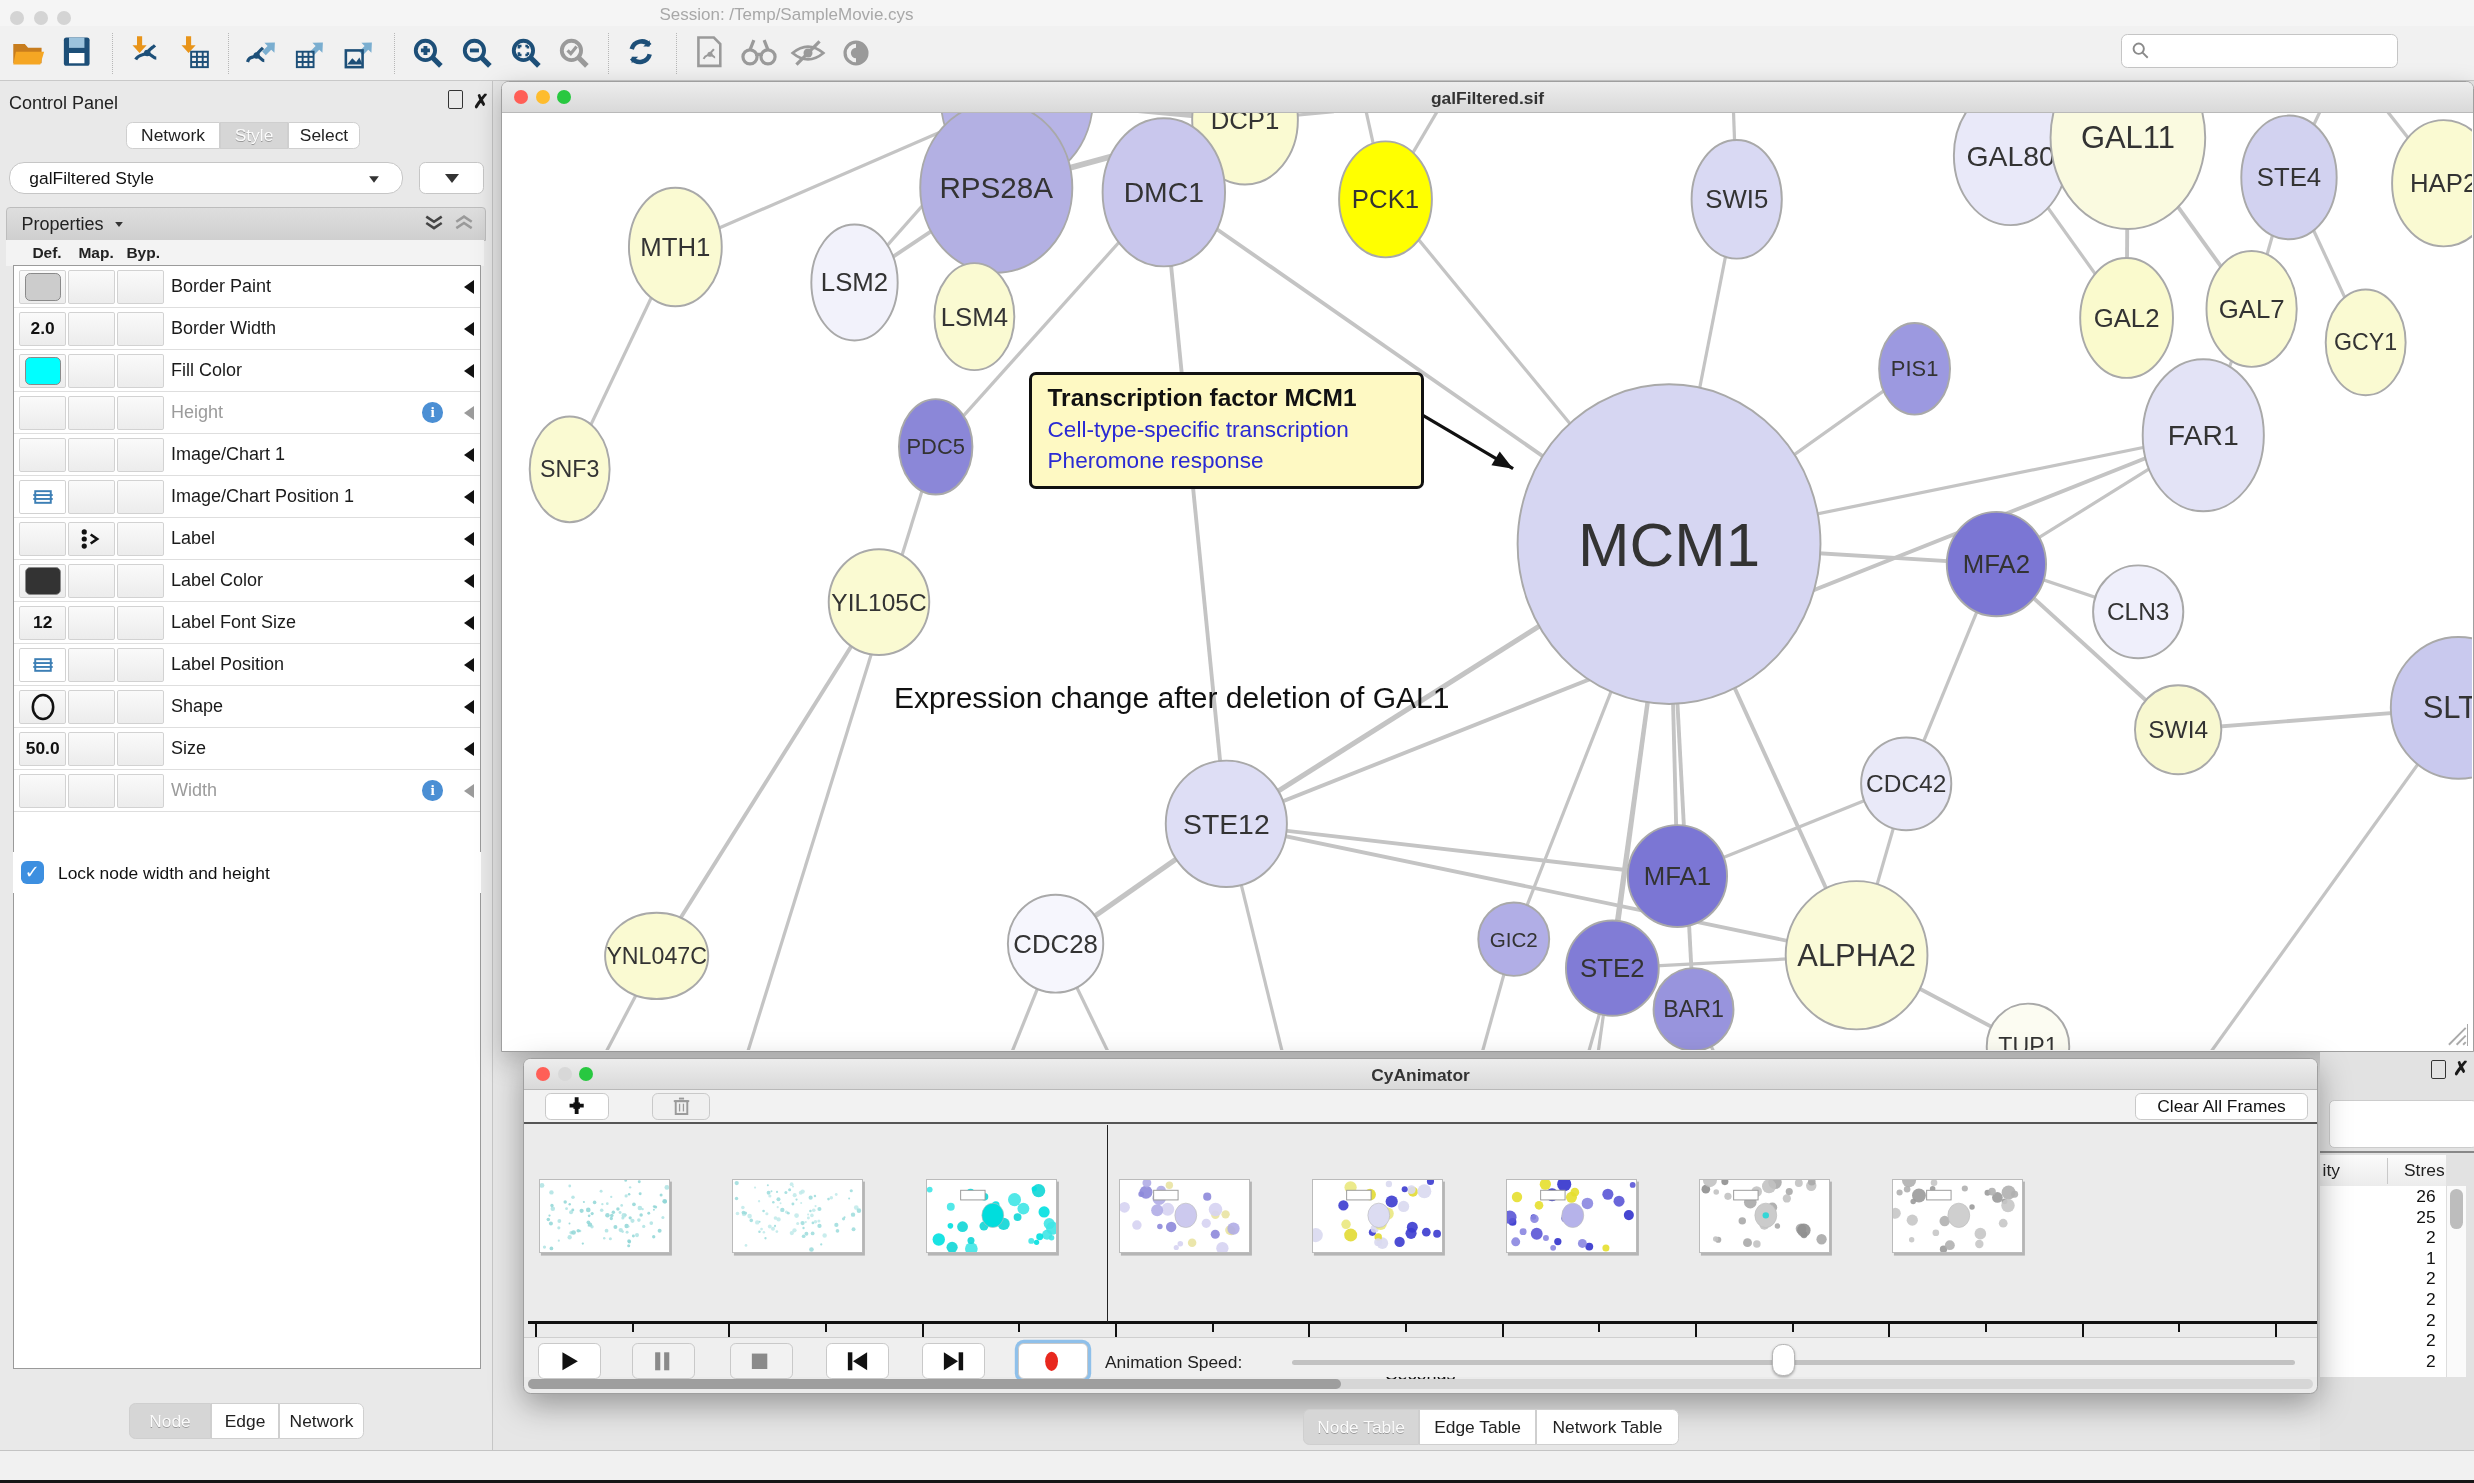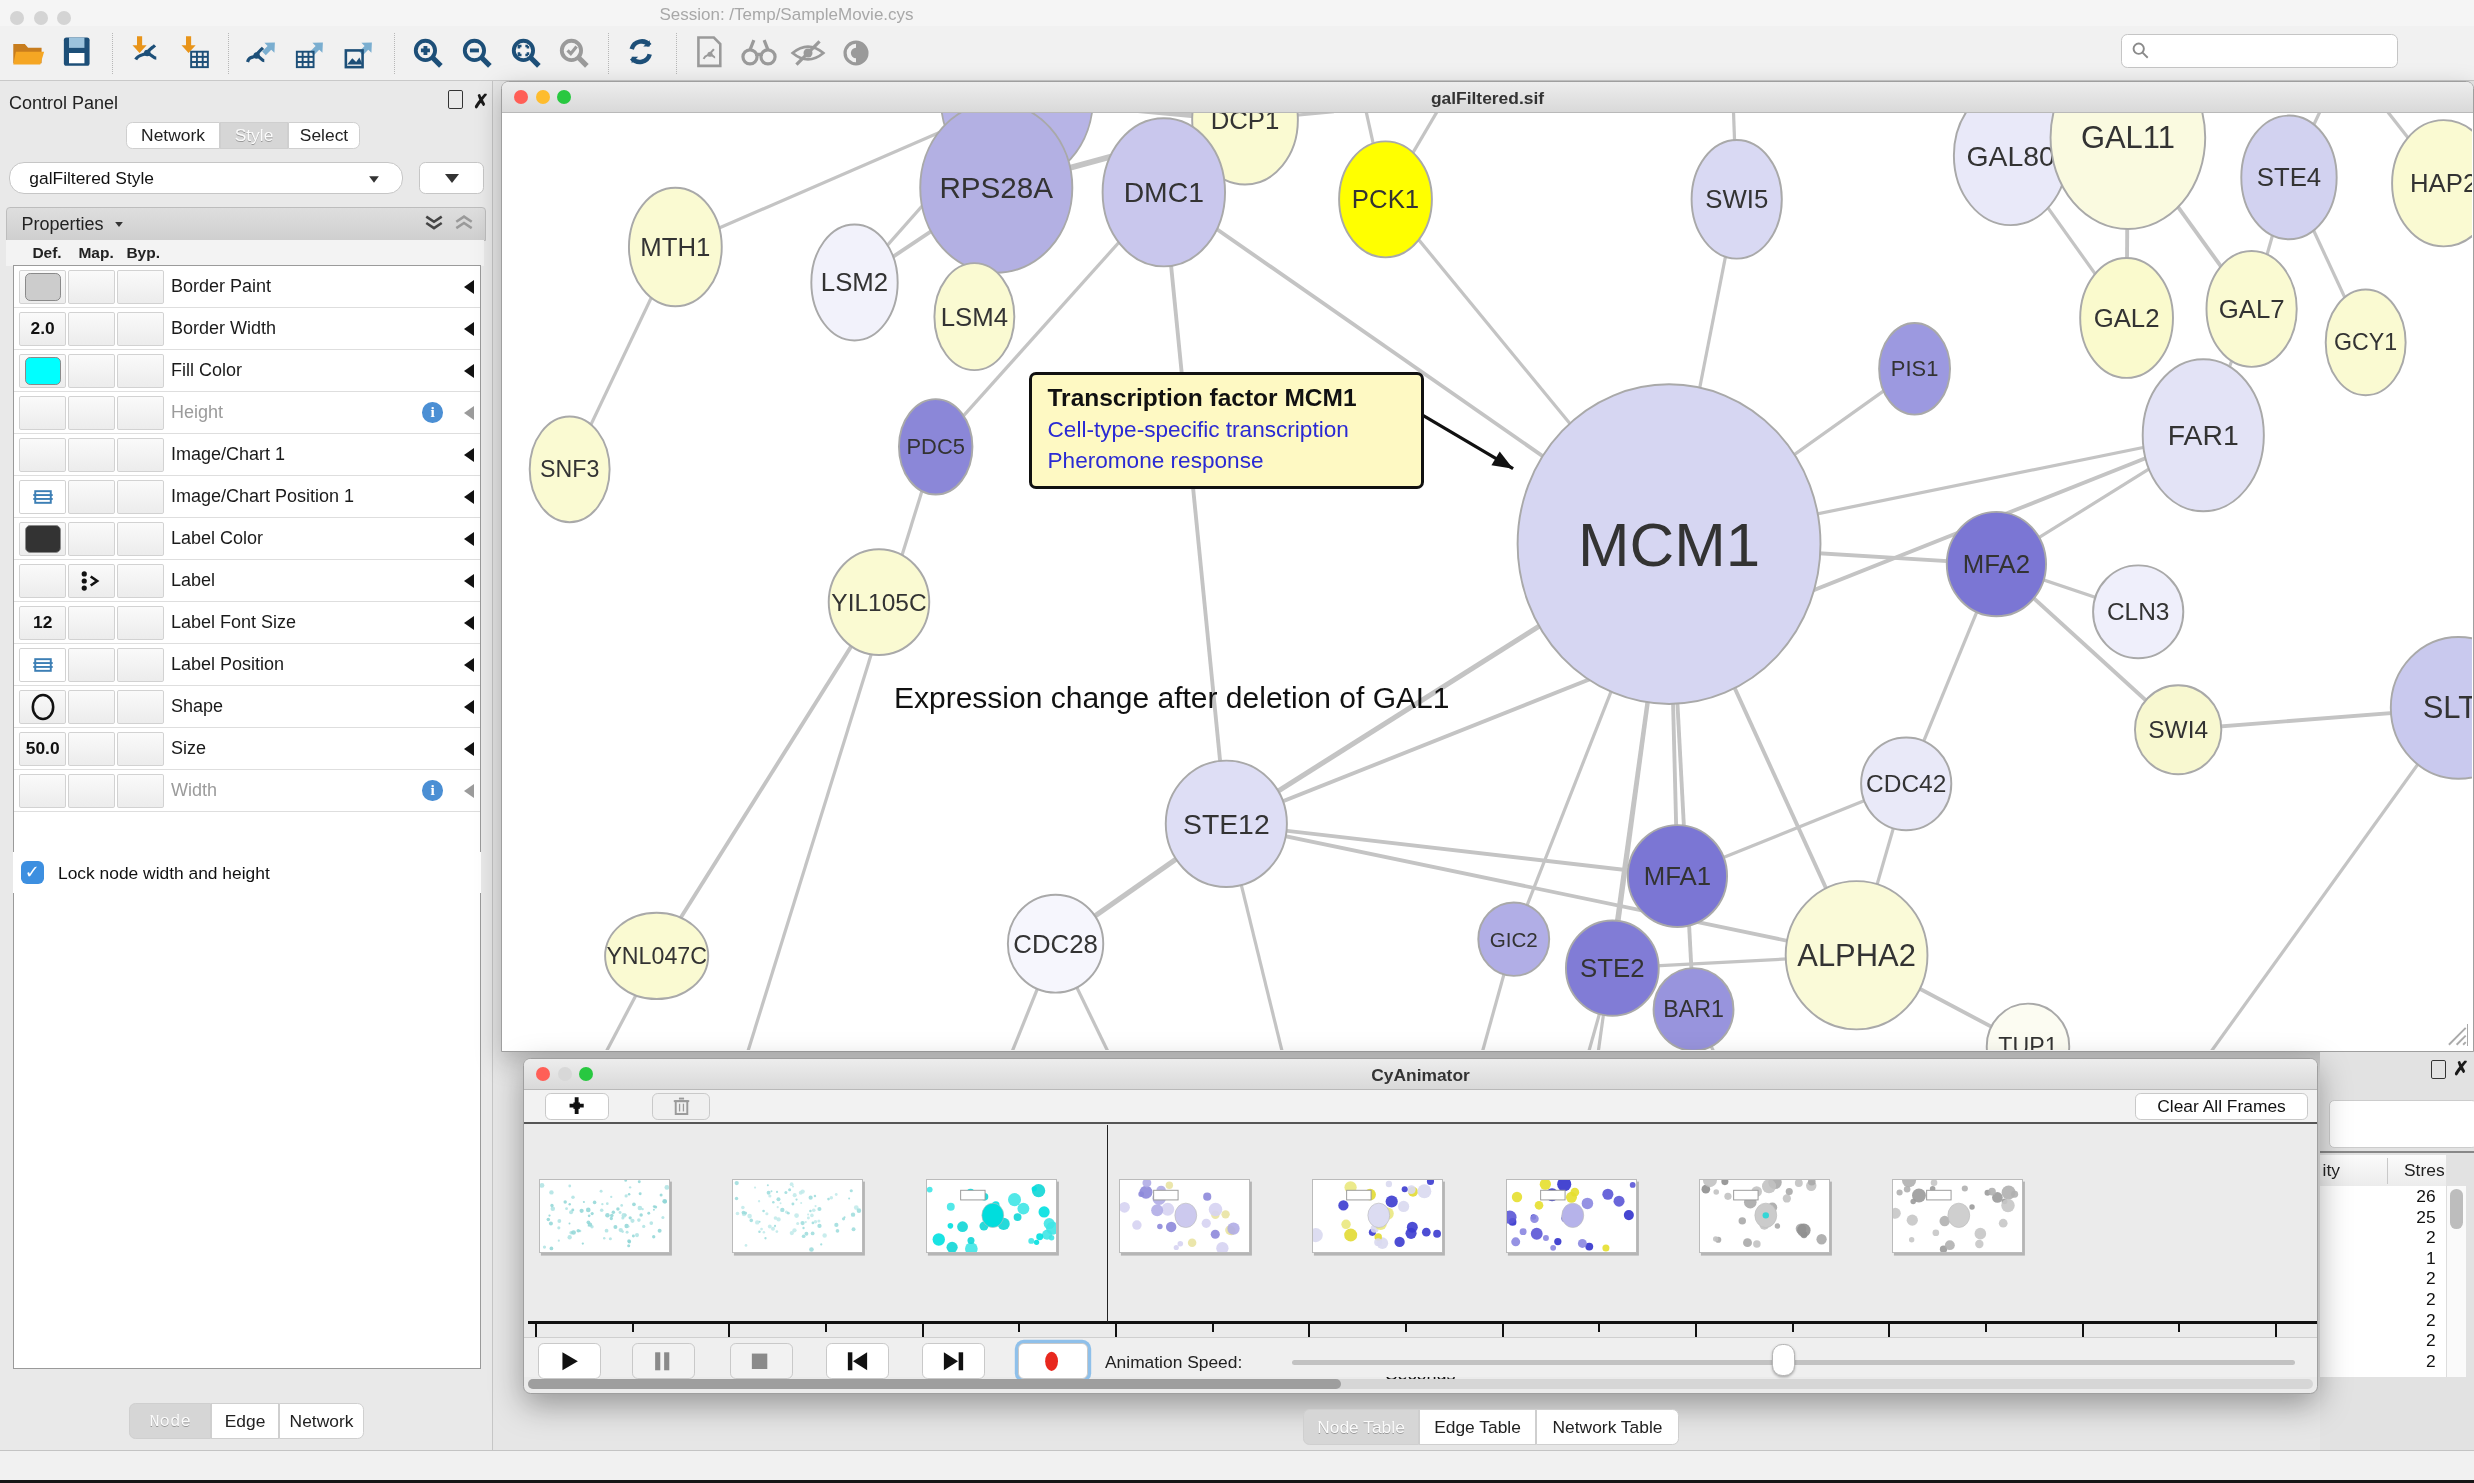"Label Color" div.prow { order: before "Label" -> after "Label" }
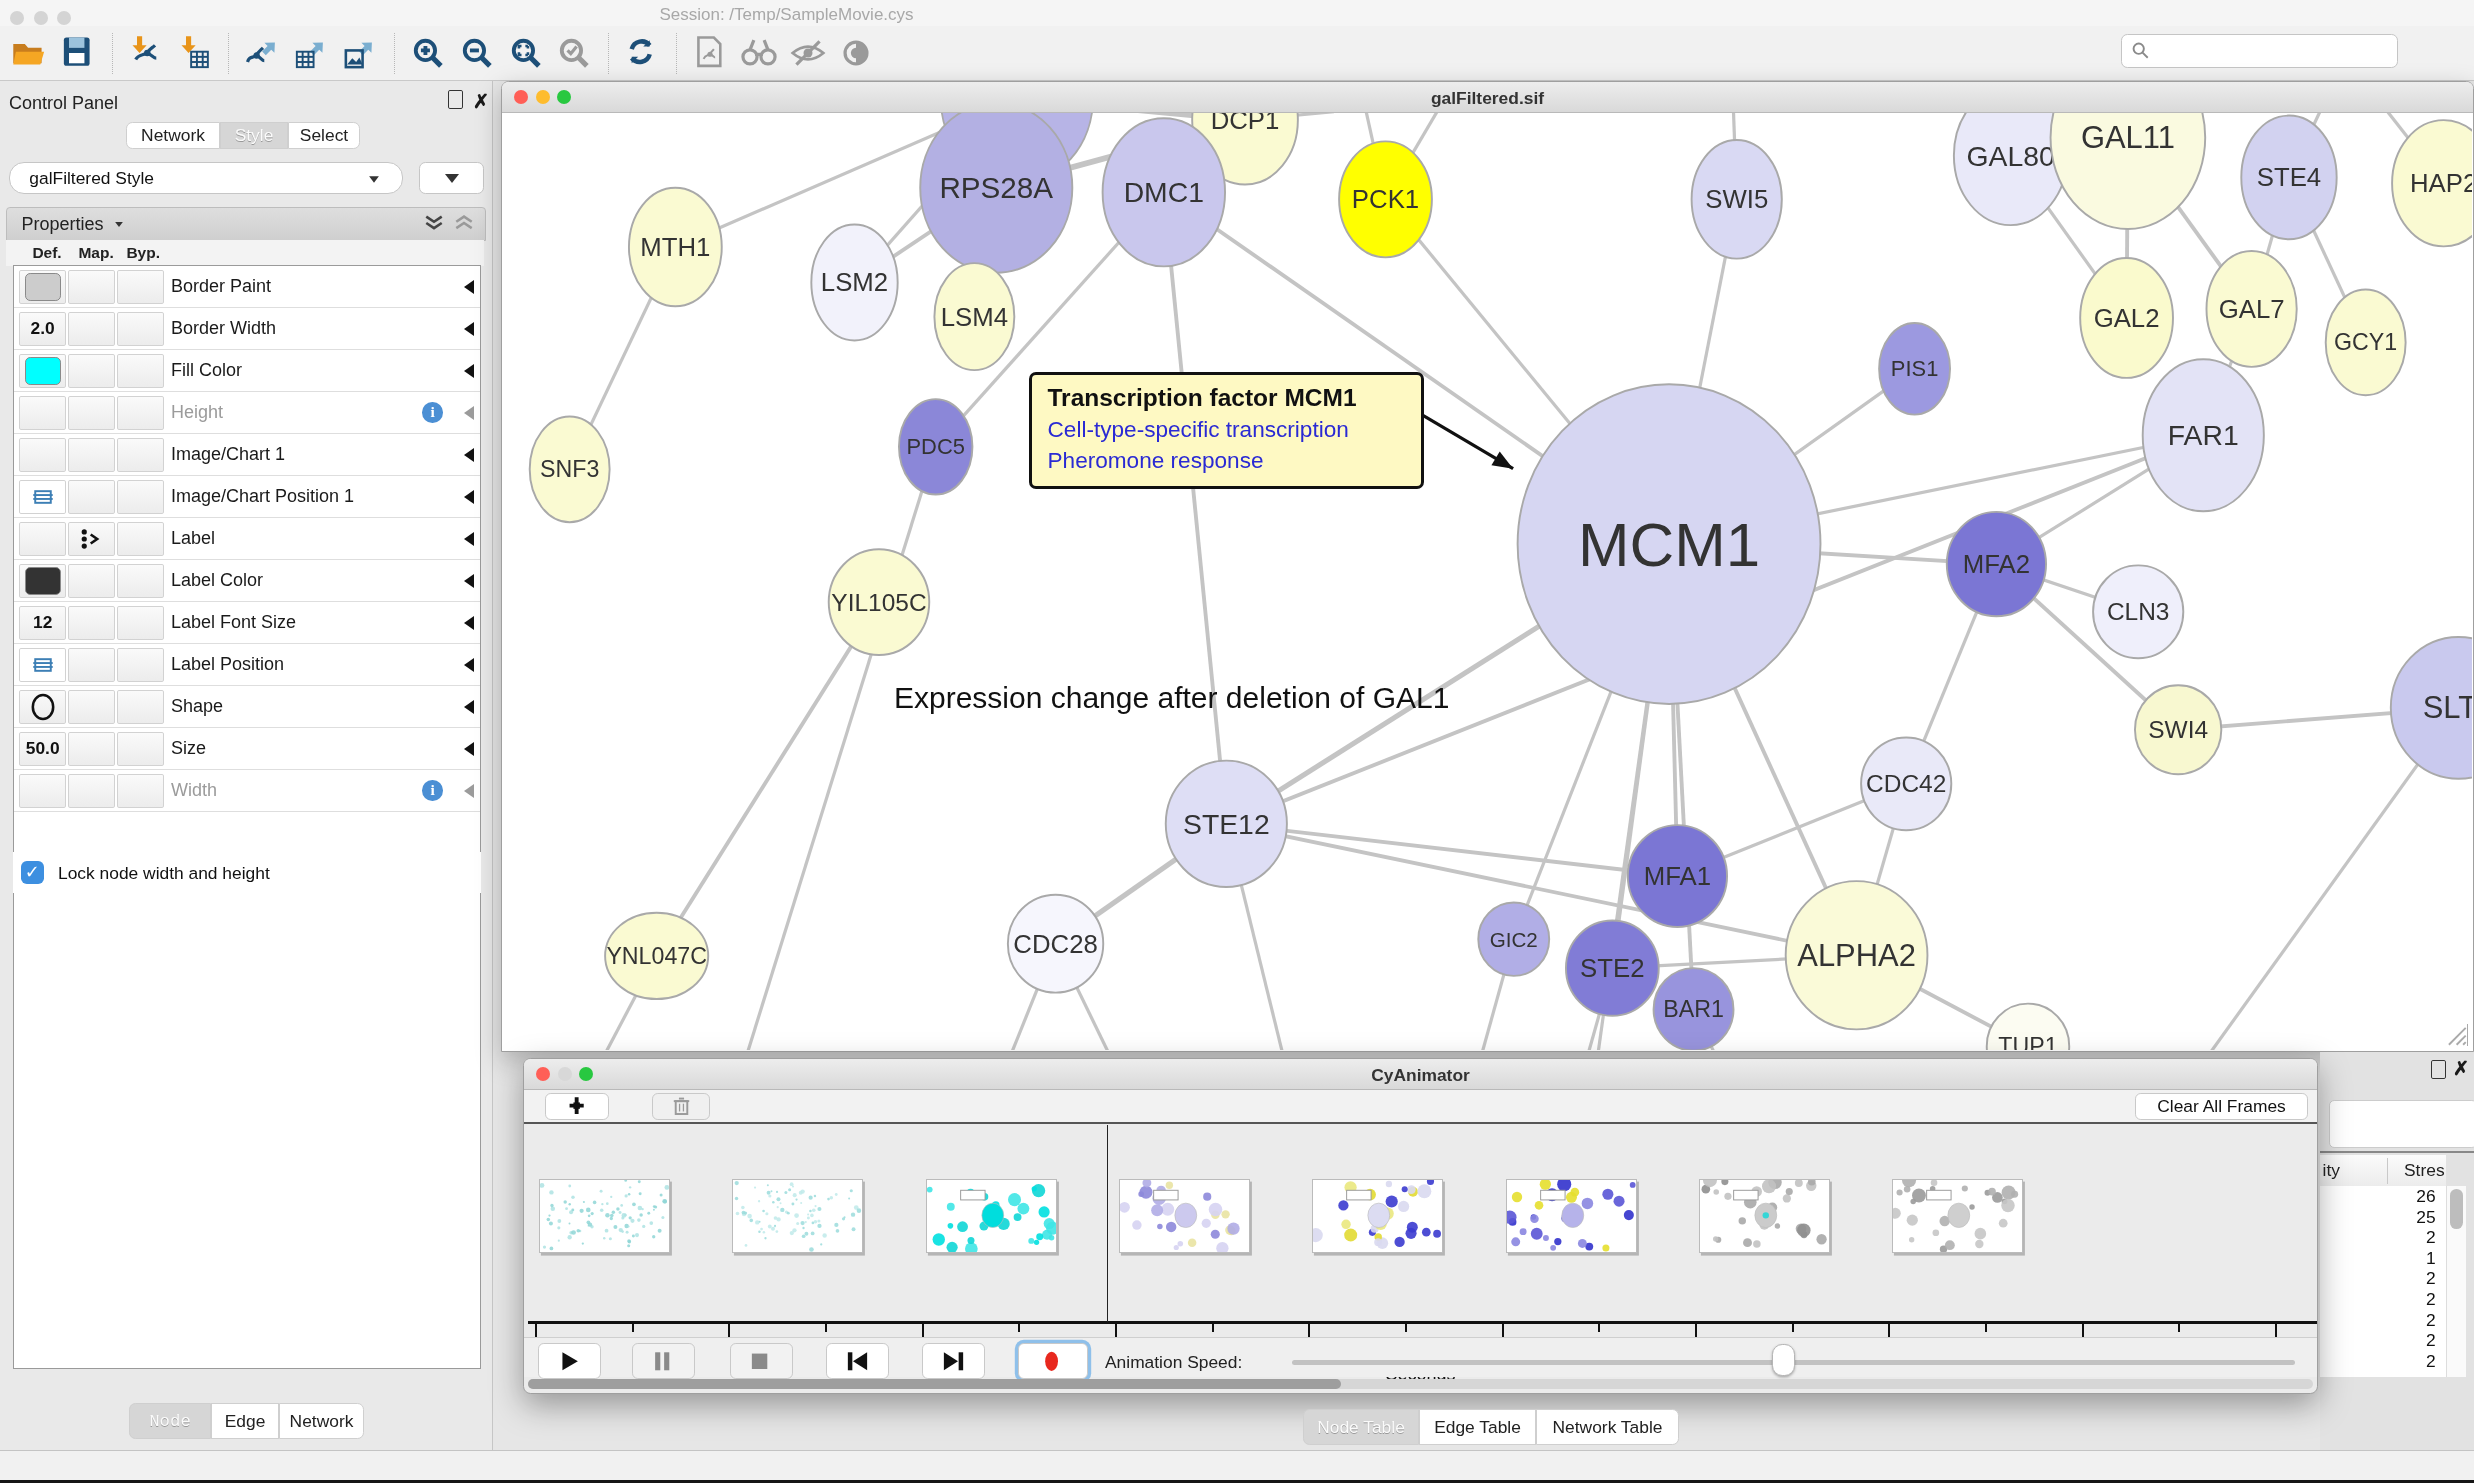"Node" div.tab { font-family: Liberation Mono, monospace -> none }
